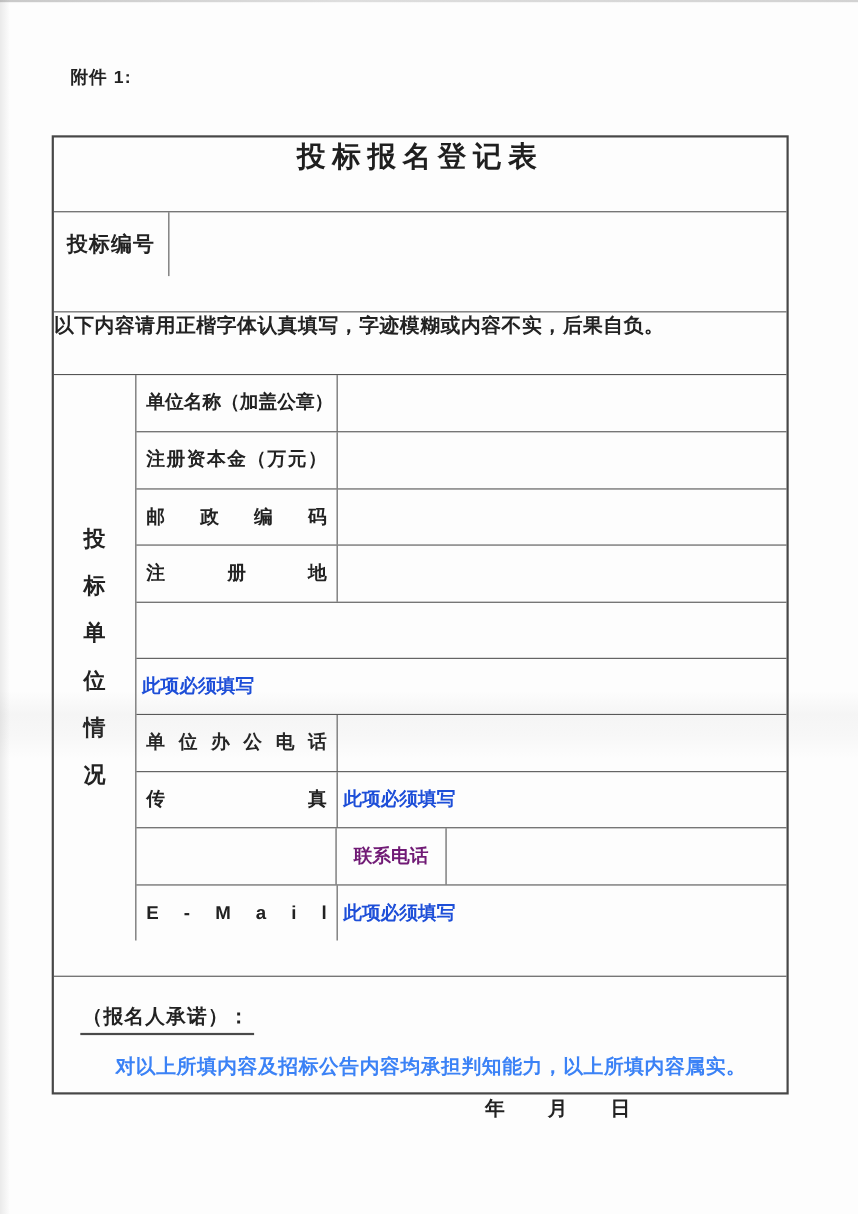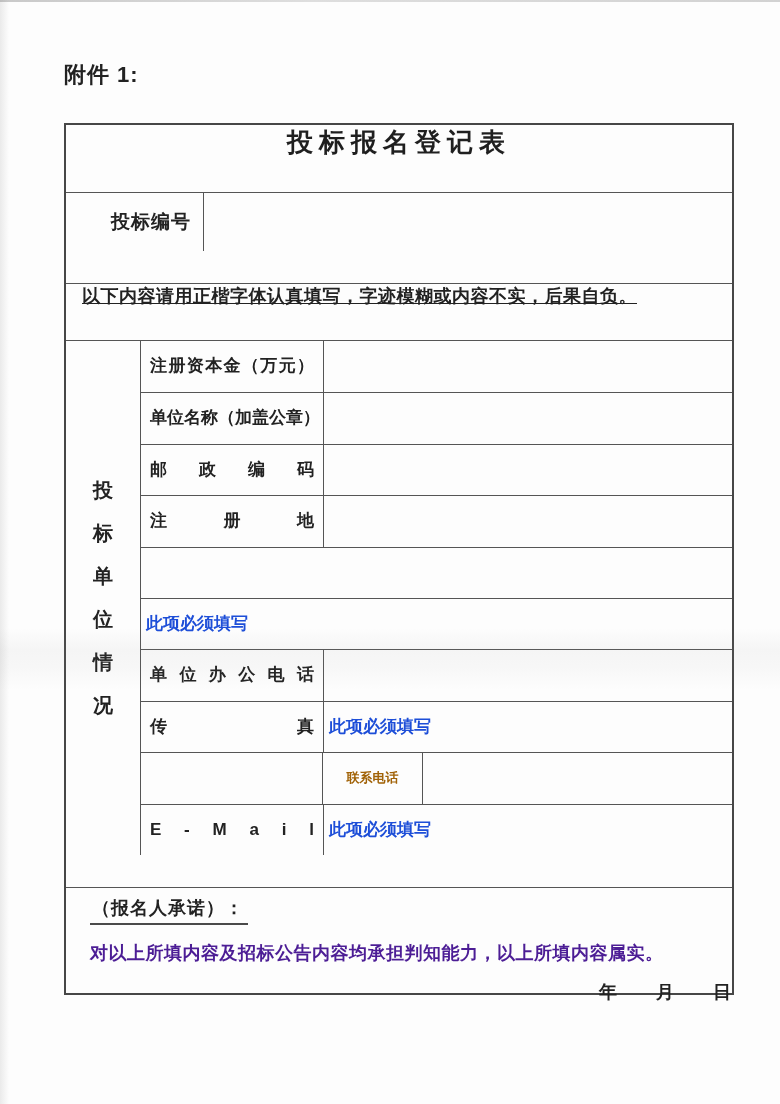"附件 1:" .attachment { font-size: 22px -> 16px }
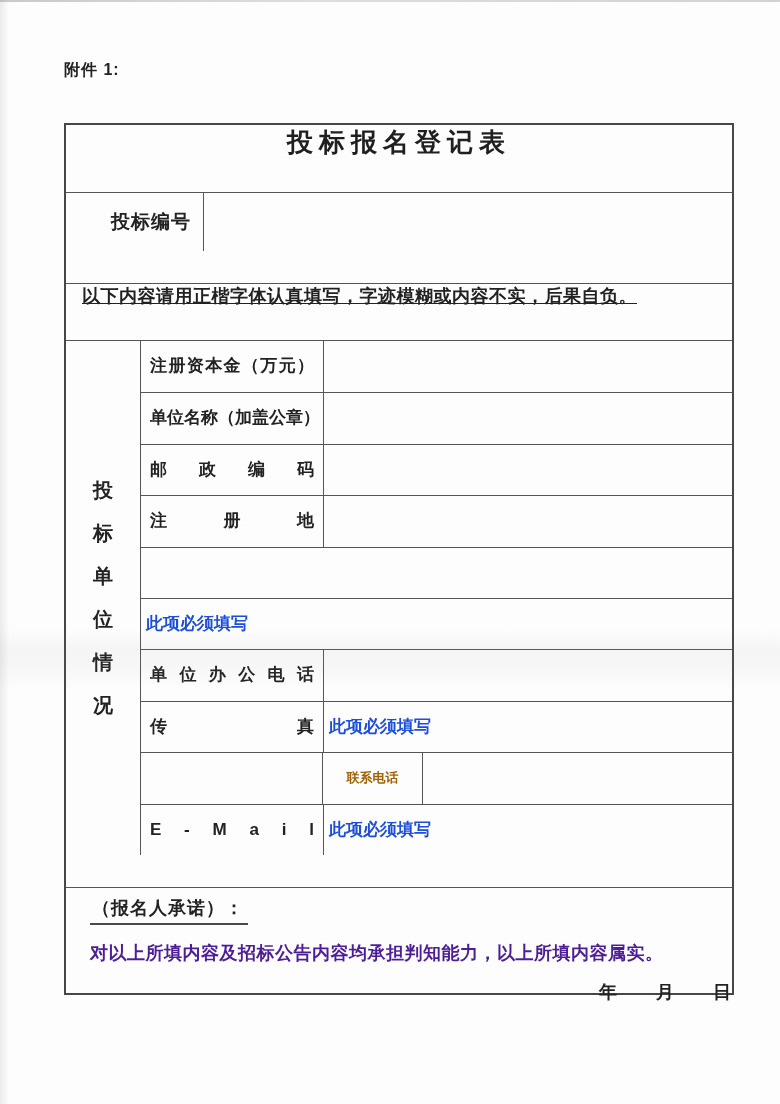"投标报名登记表" .form-table { left: 64px -> 47px }
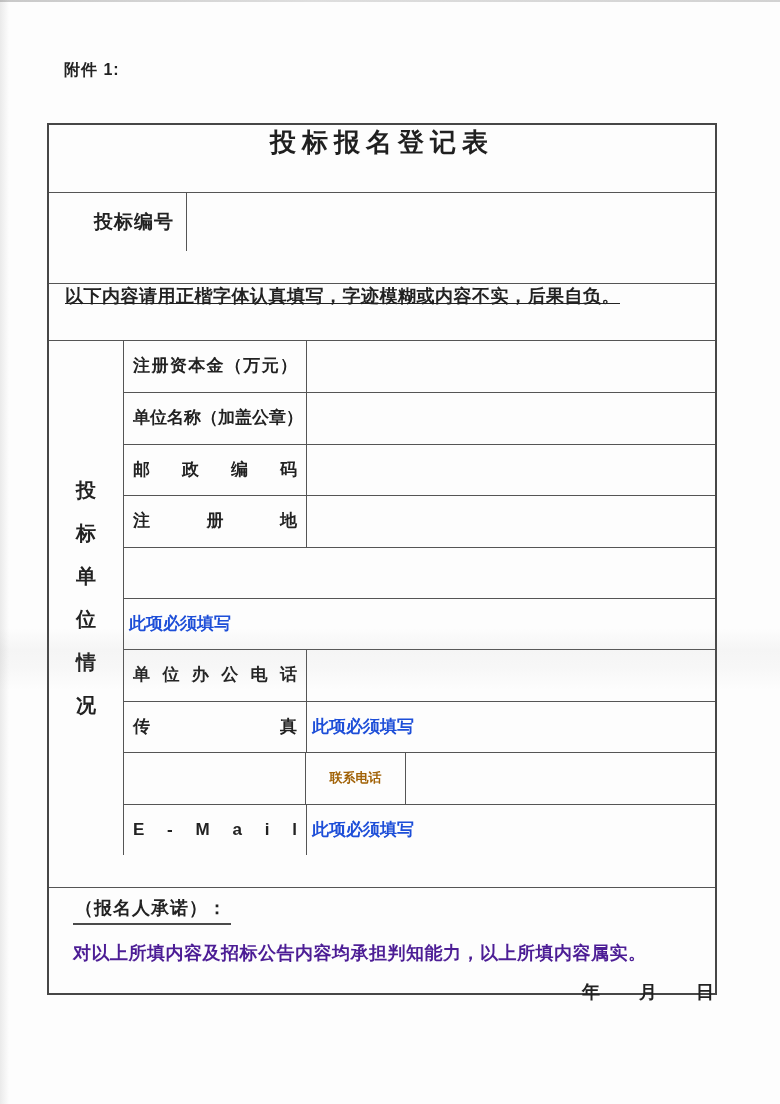"投标编号" .trow { padding-left: 33px -> none }
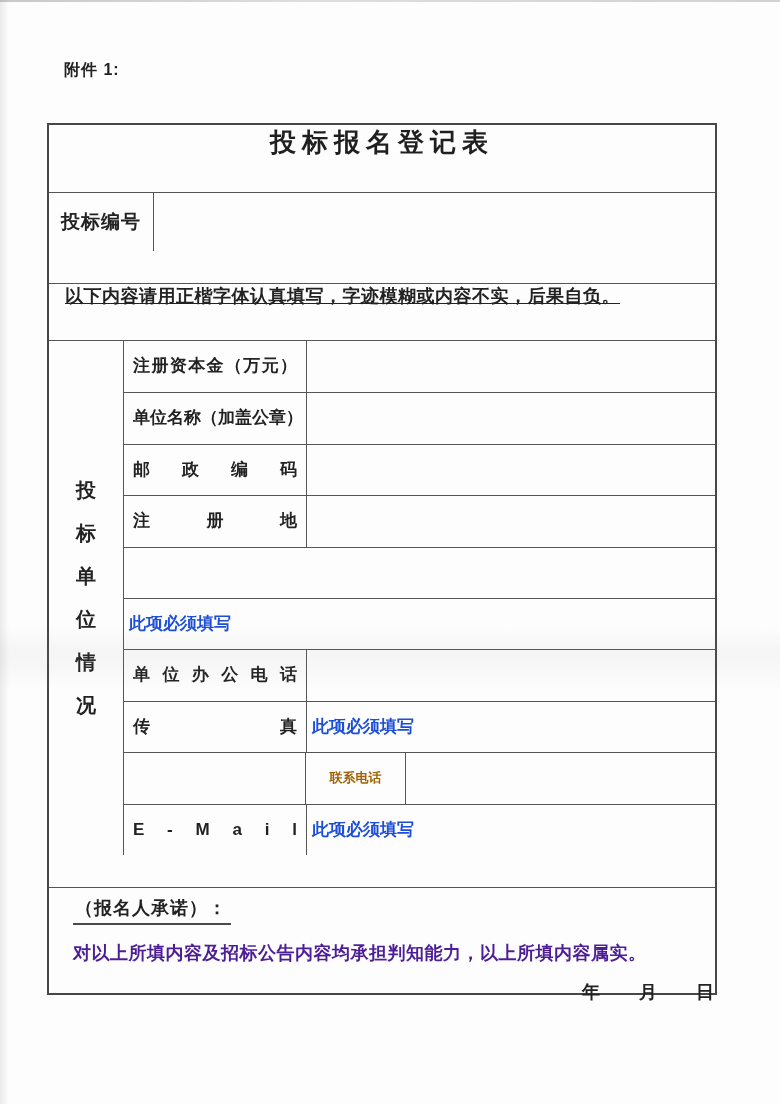"以下内容请用正楷字体认真填写，字迹模糊或内容不实，后果自负。" .row-notice { padding-left: 16px -> none; text-decoration: underline -> none }
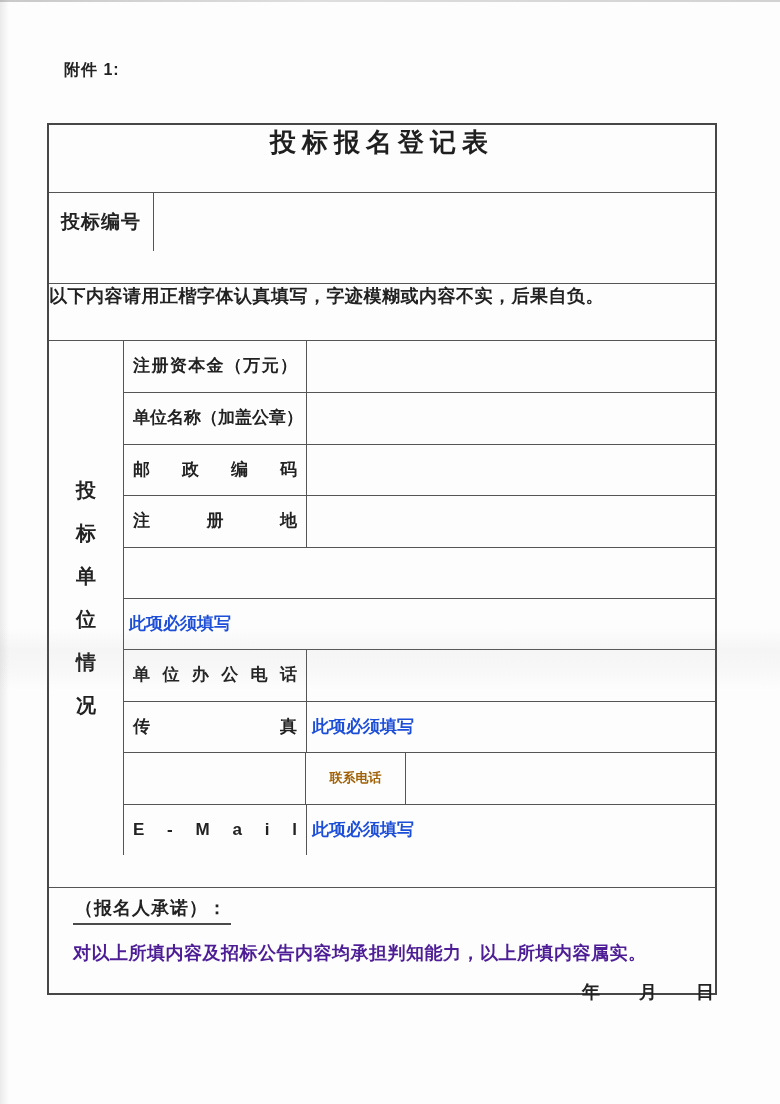"注册资本金（万元）" div.srow { order: before "单位名称（加盖公章）" -> after "单位名称（加盖公章）" }
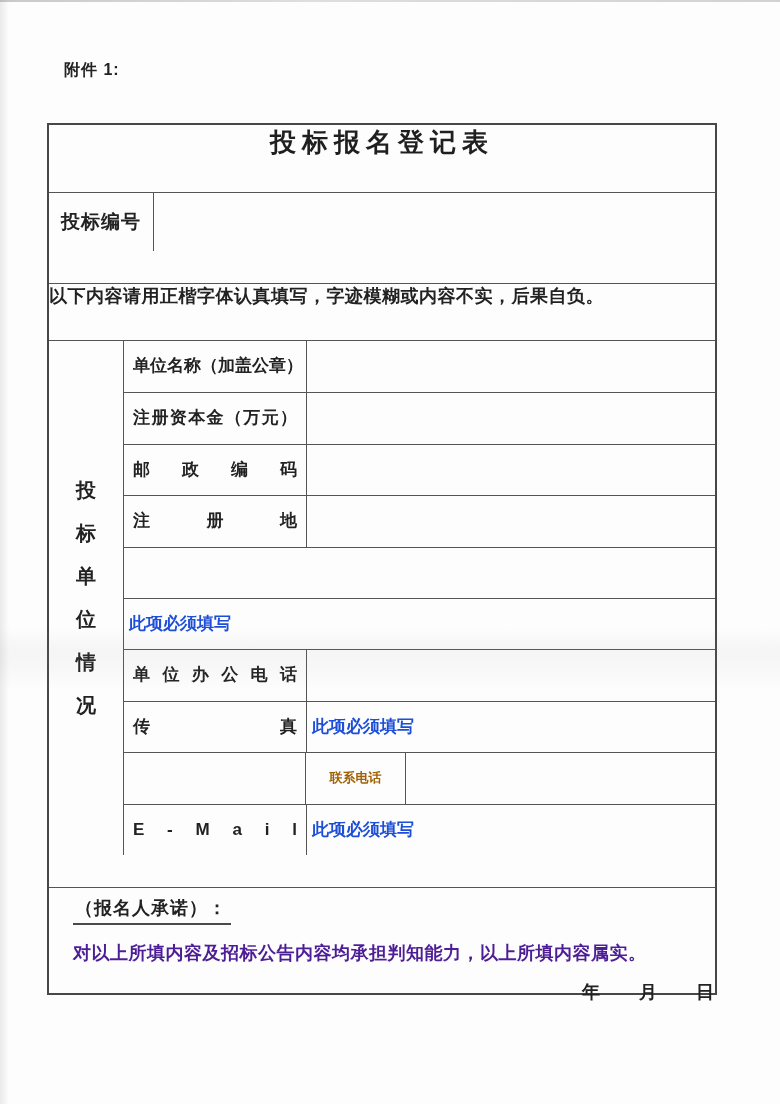"联系电话" .ephone { color: #a16207 -> #701a75; font-size: 13px -> 17px }
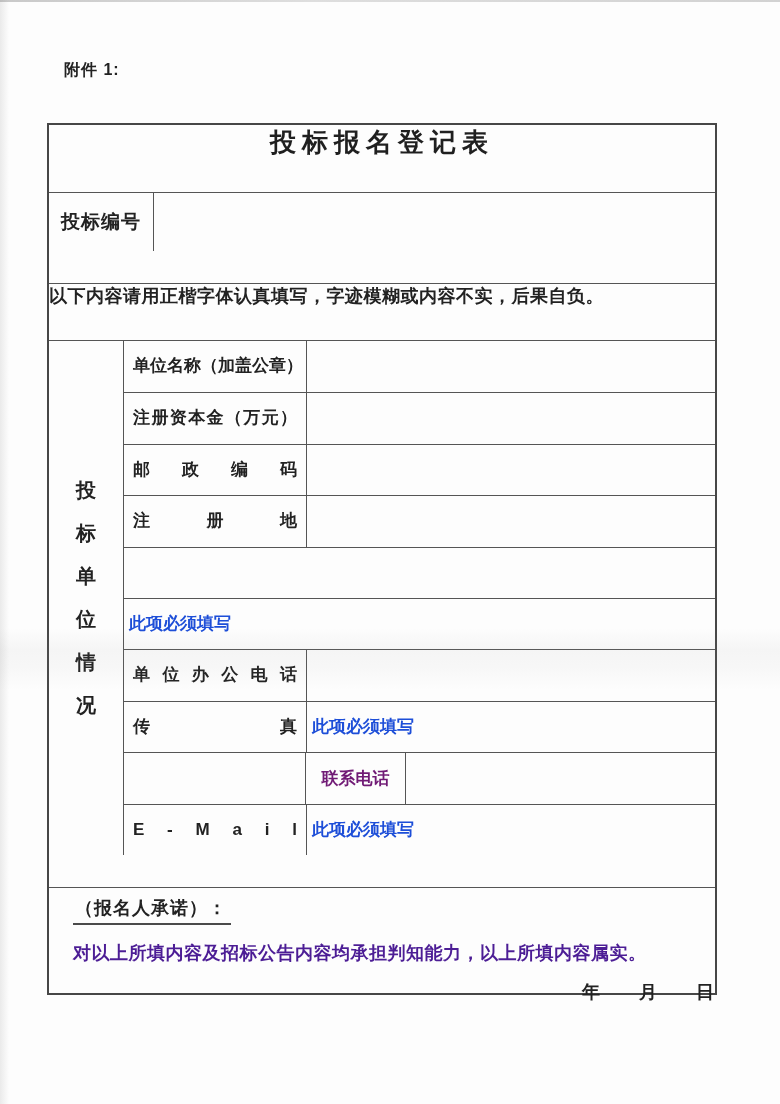"（报名人承诺）：" .row-footer { padding-top: 8px -> 24px }
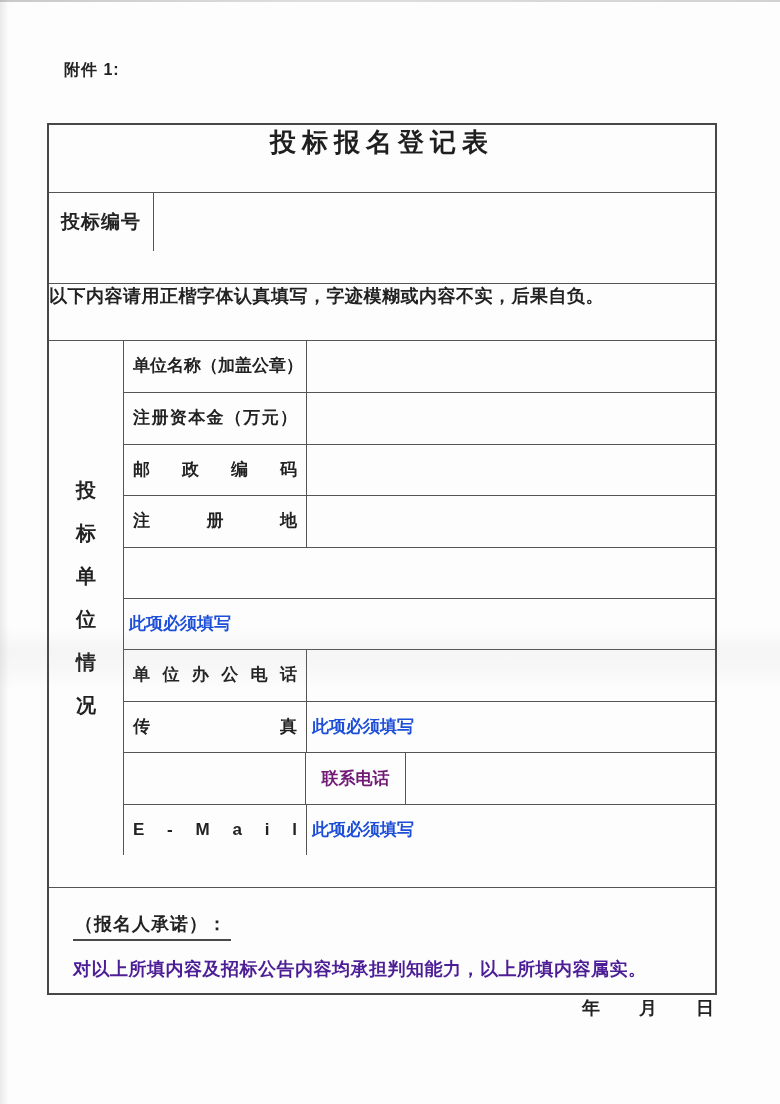"对以上所填内容及招标公告内容均承担判知能力，以上所填内容属实。" .promise-body { color: #4c1d95 -> #3b82f6; margin: 16px 10px 0 24px -> 16px 10px 0 56px }
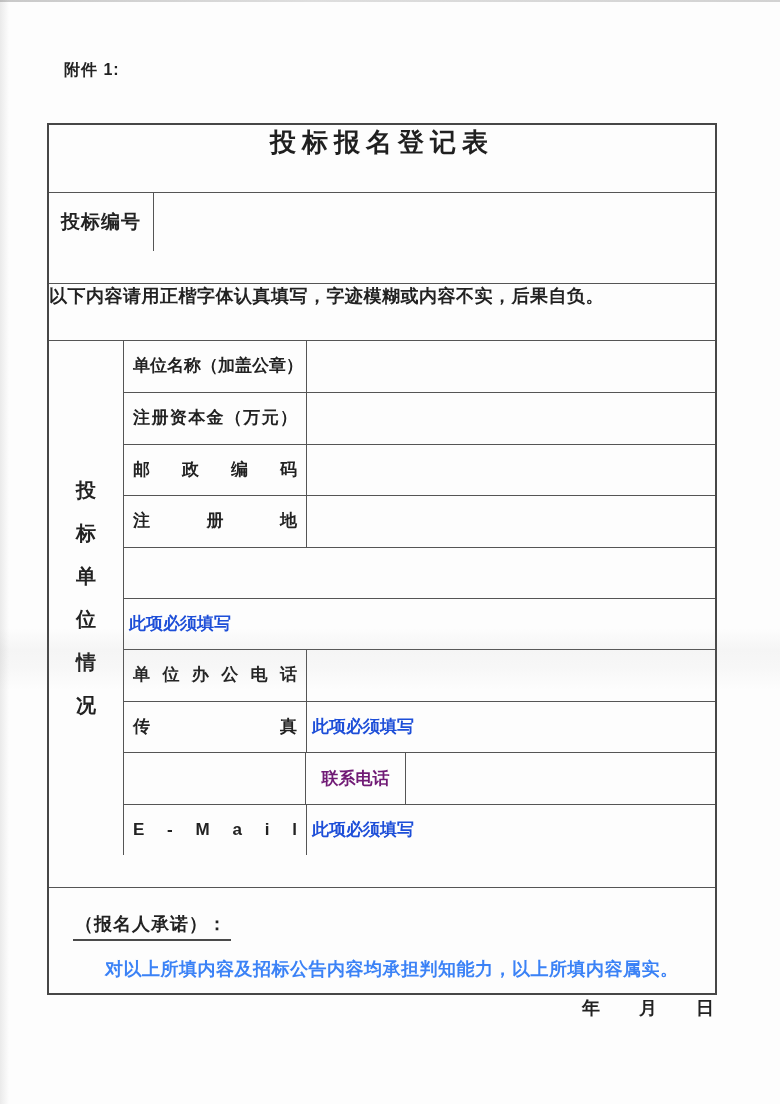"年 月 日" .date-line { text-align: right -> none }
